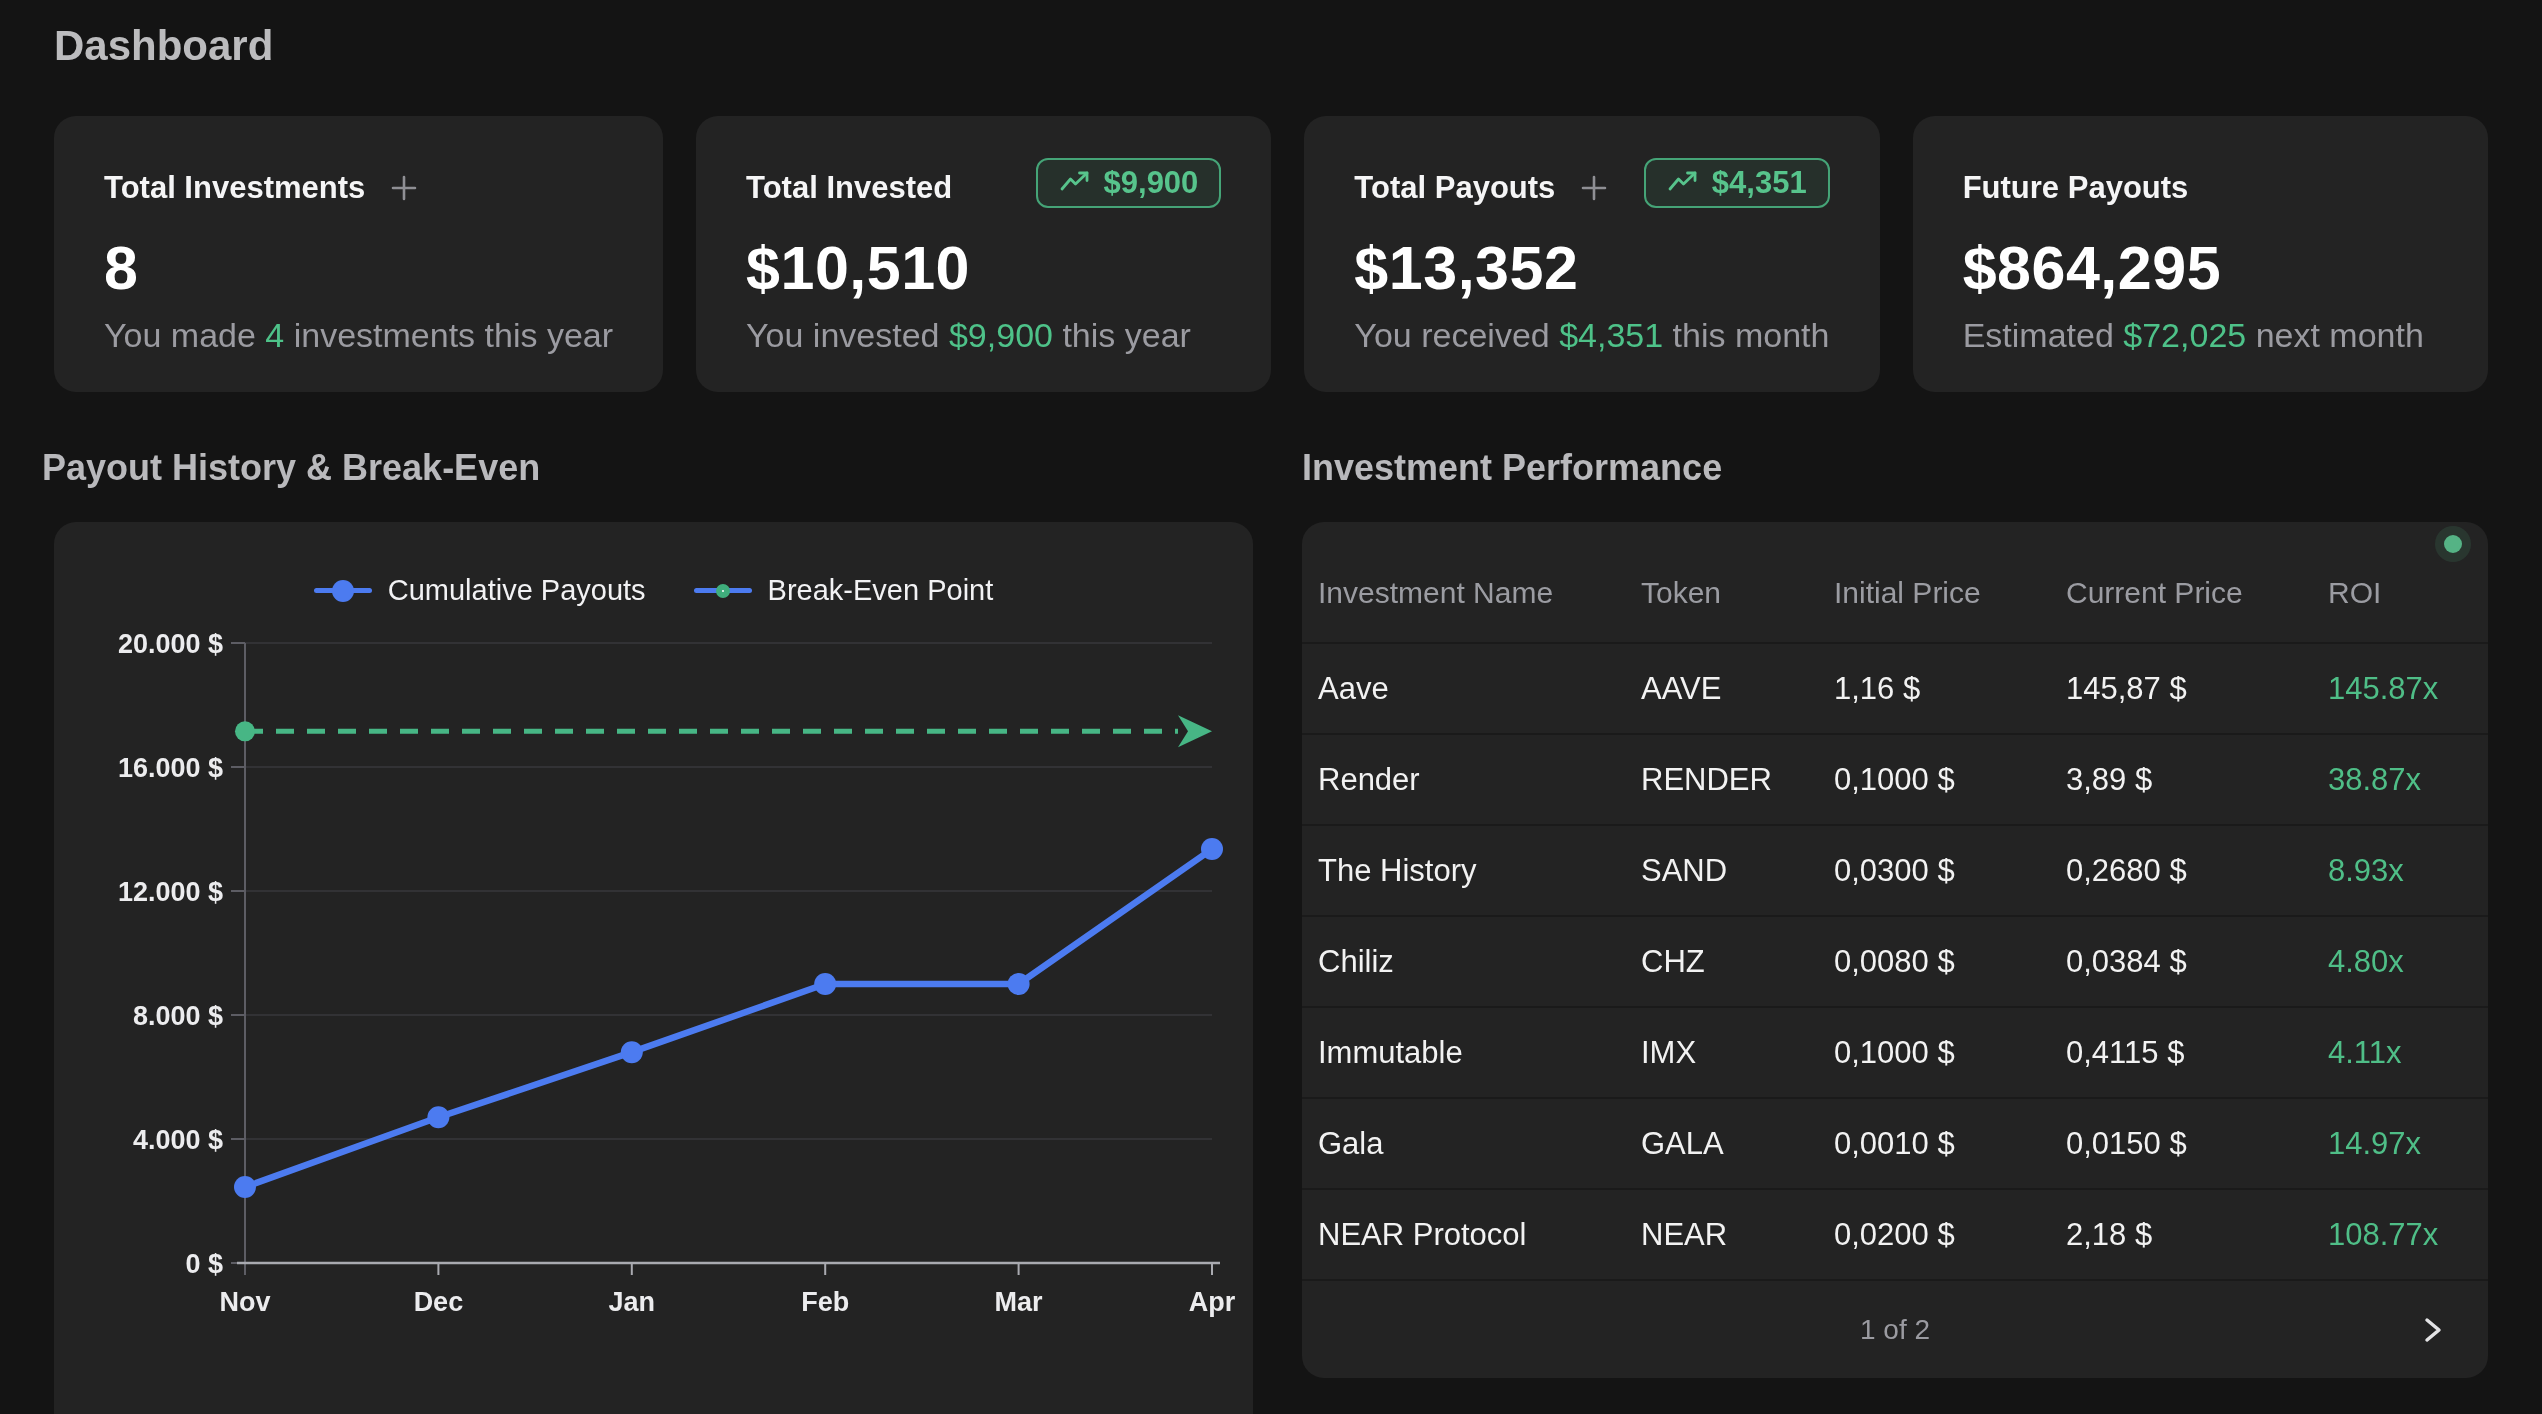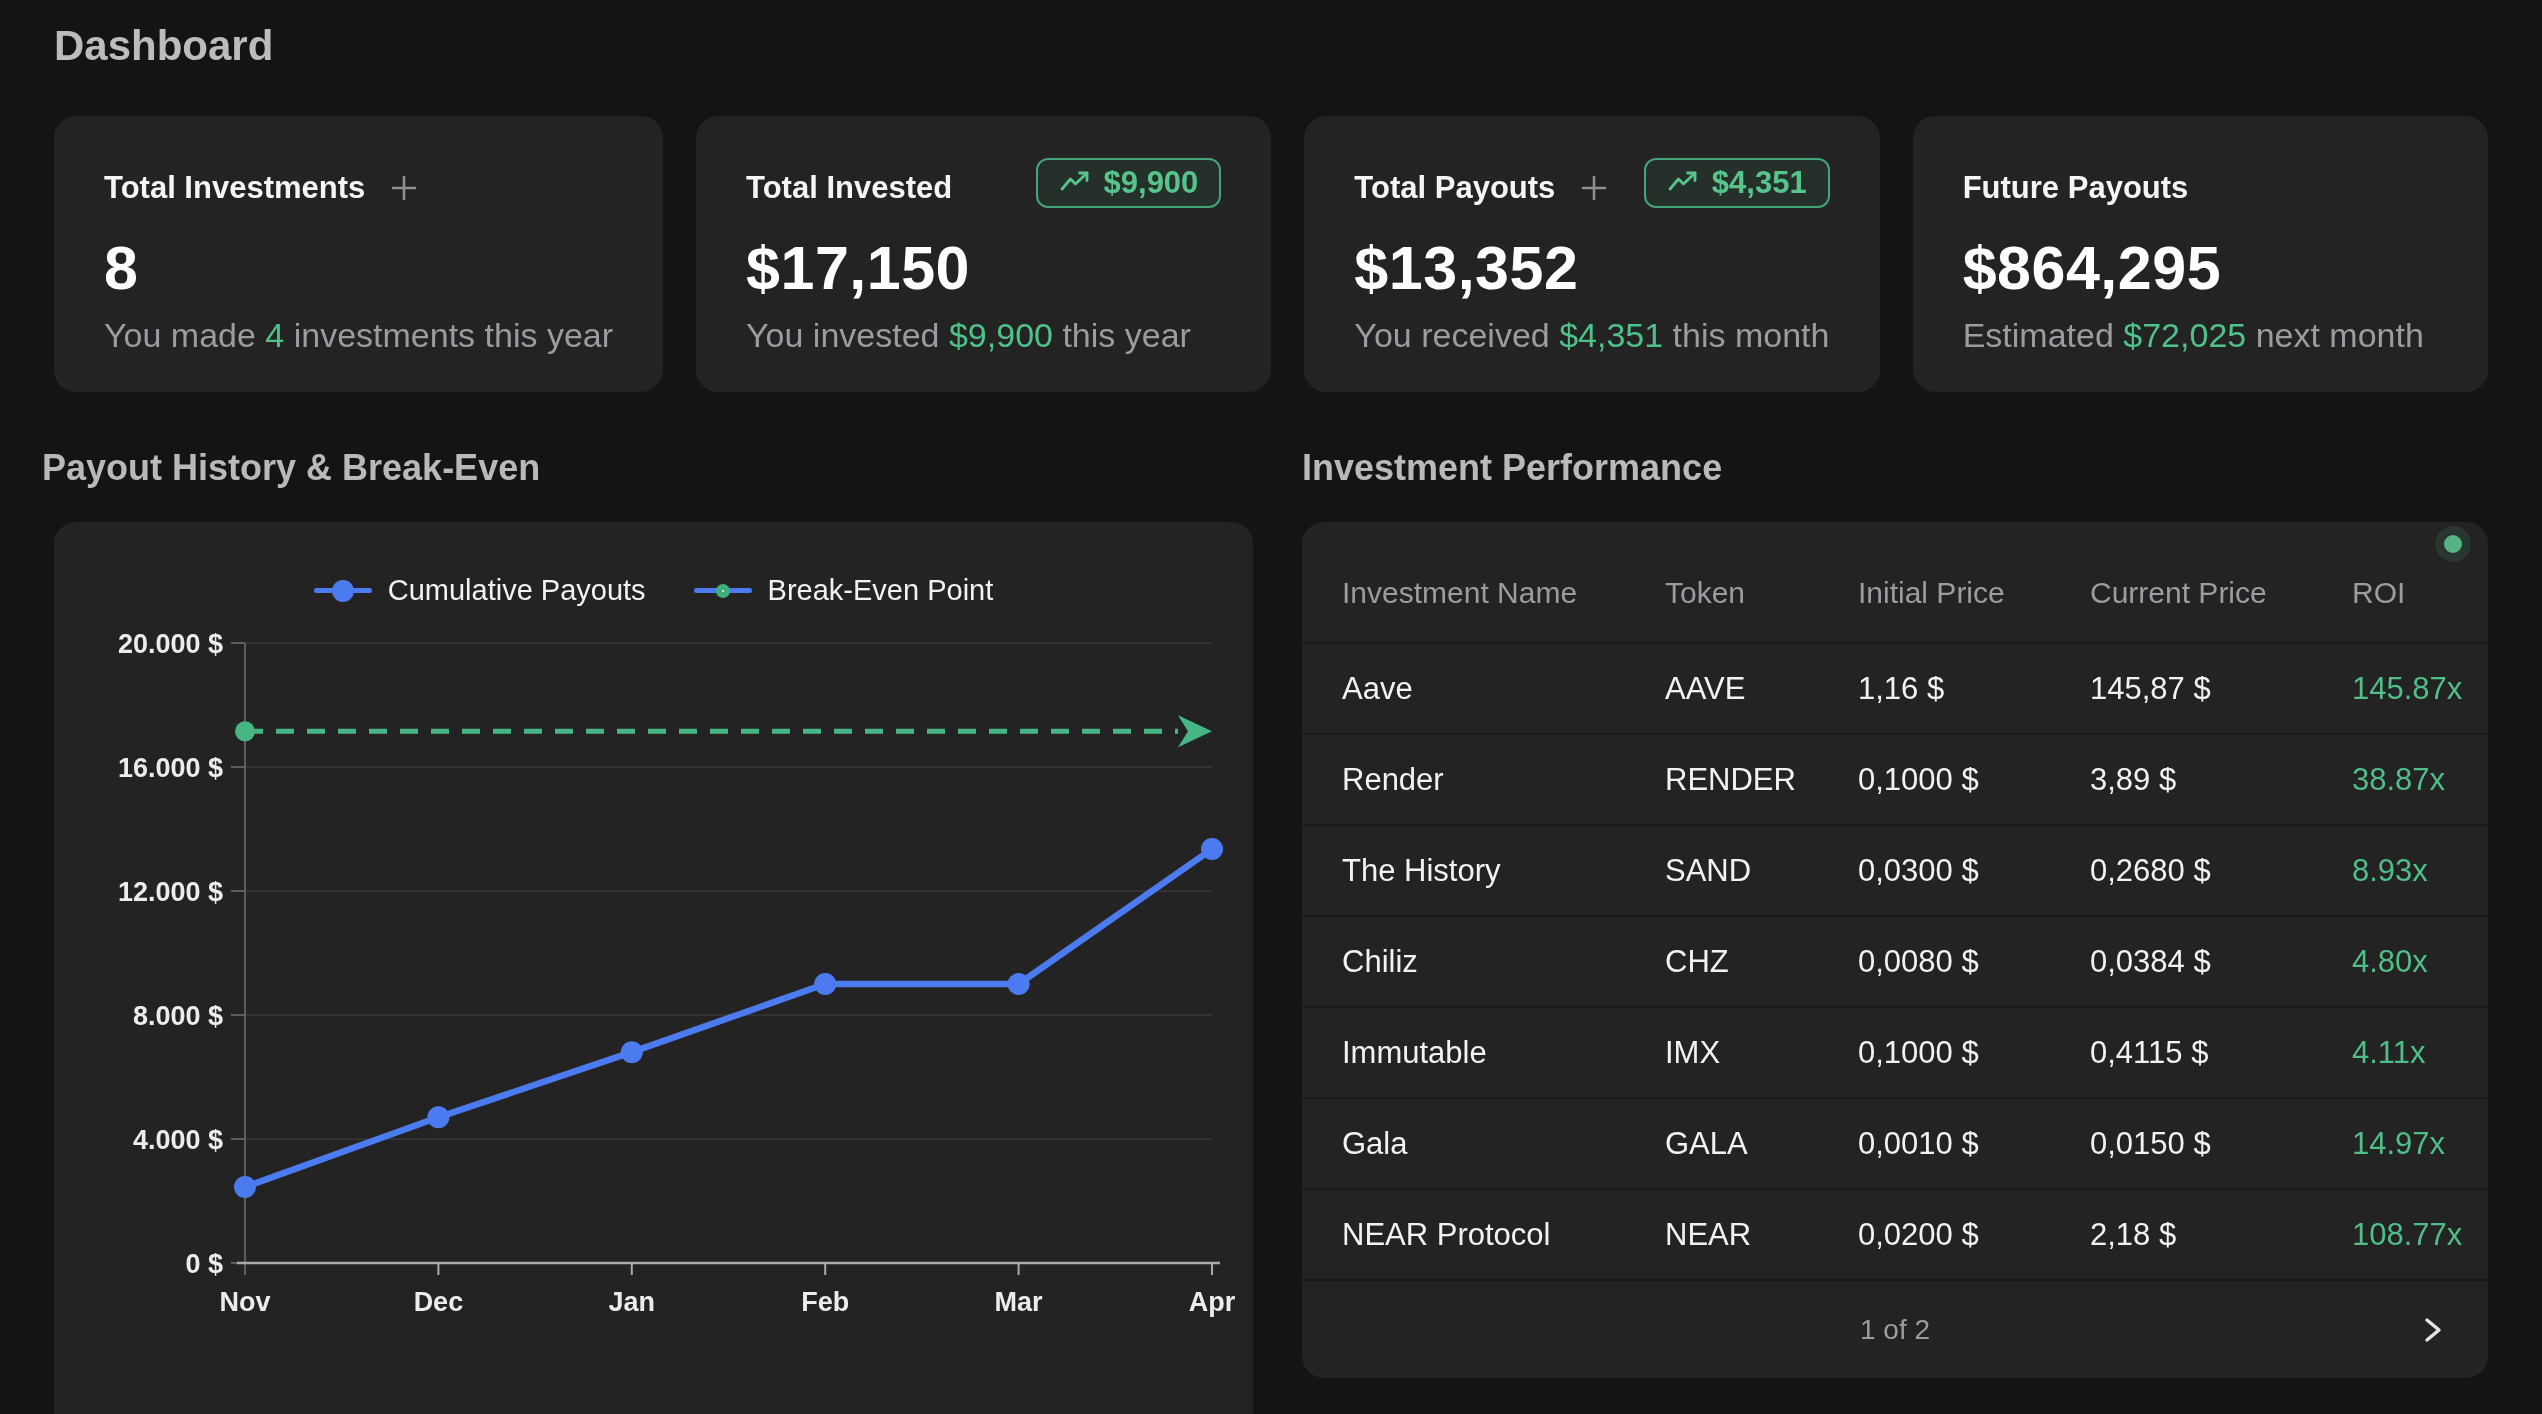"$17,150" div.card-value { text: $17,150 -> $10,510 }
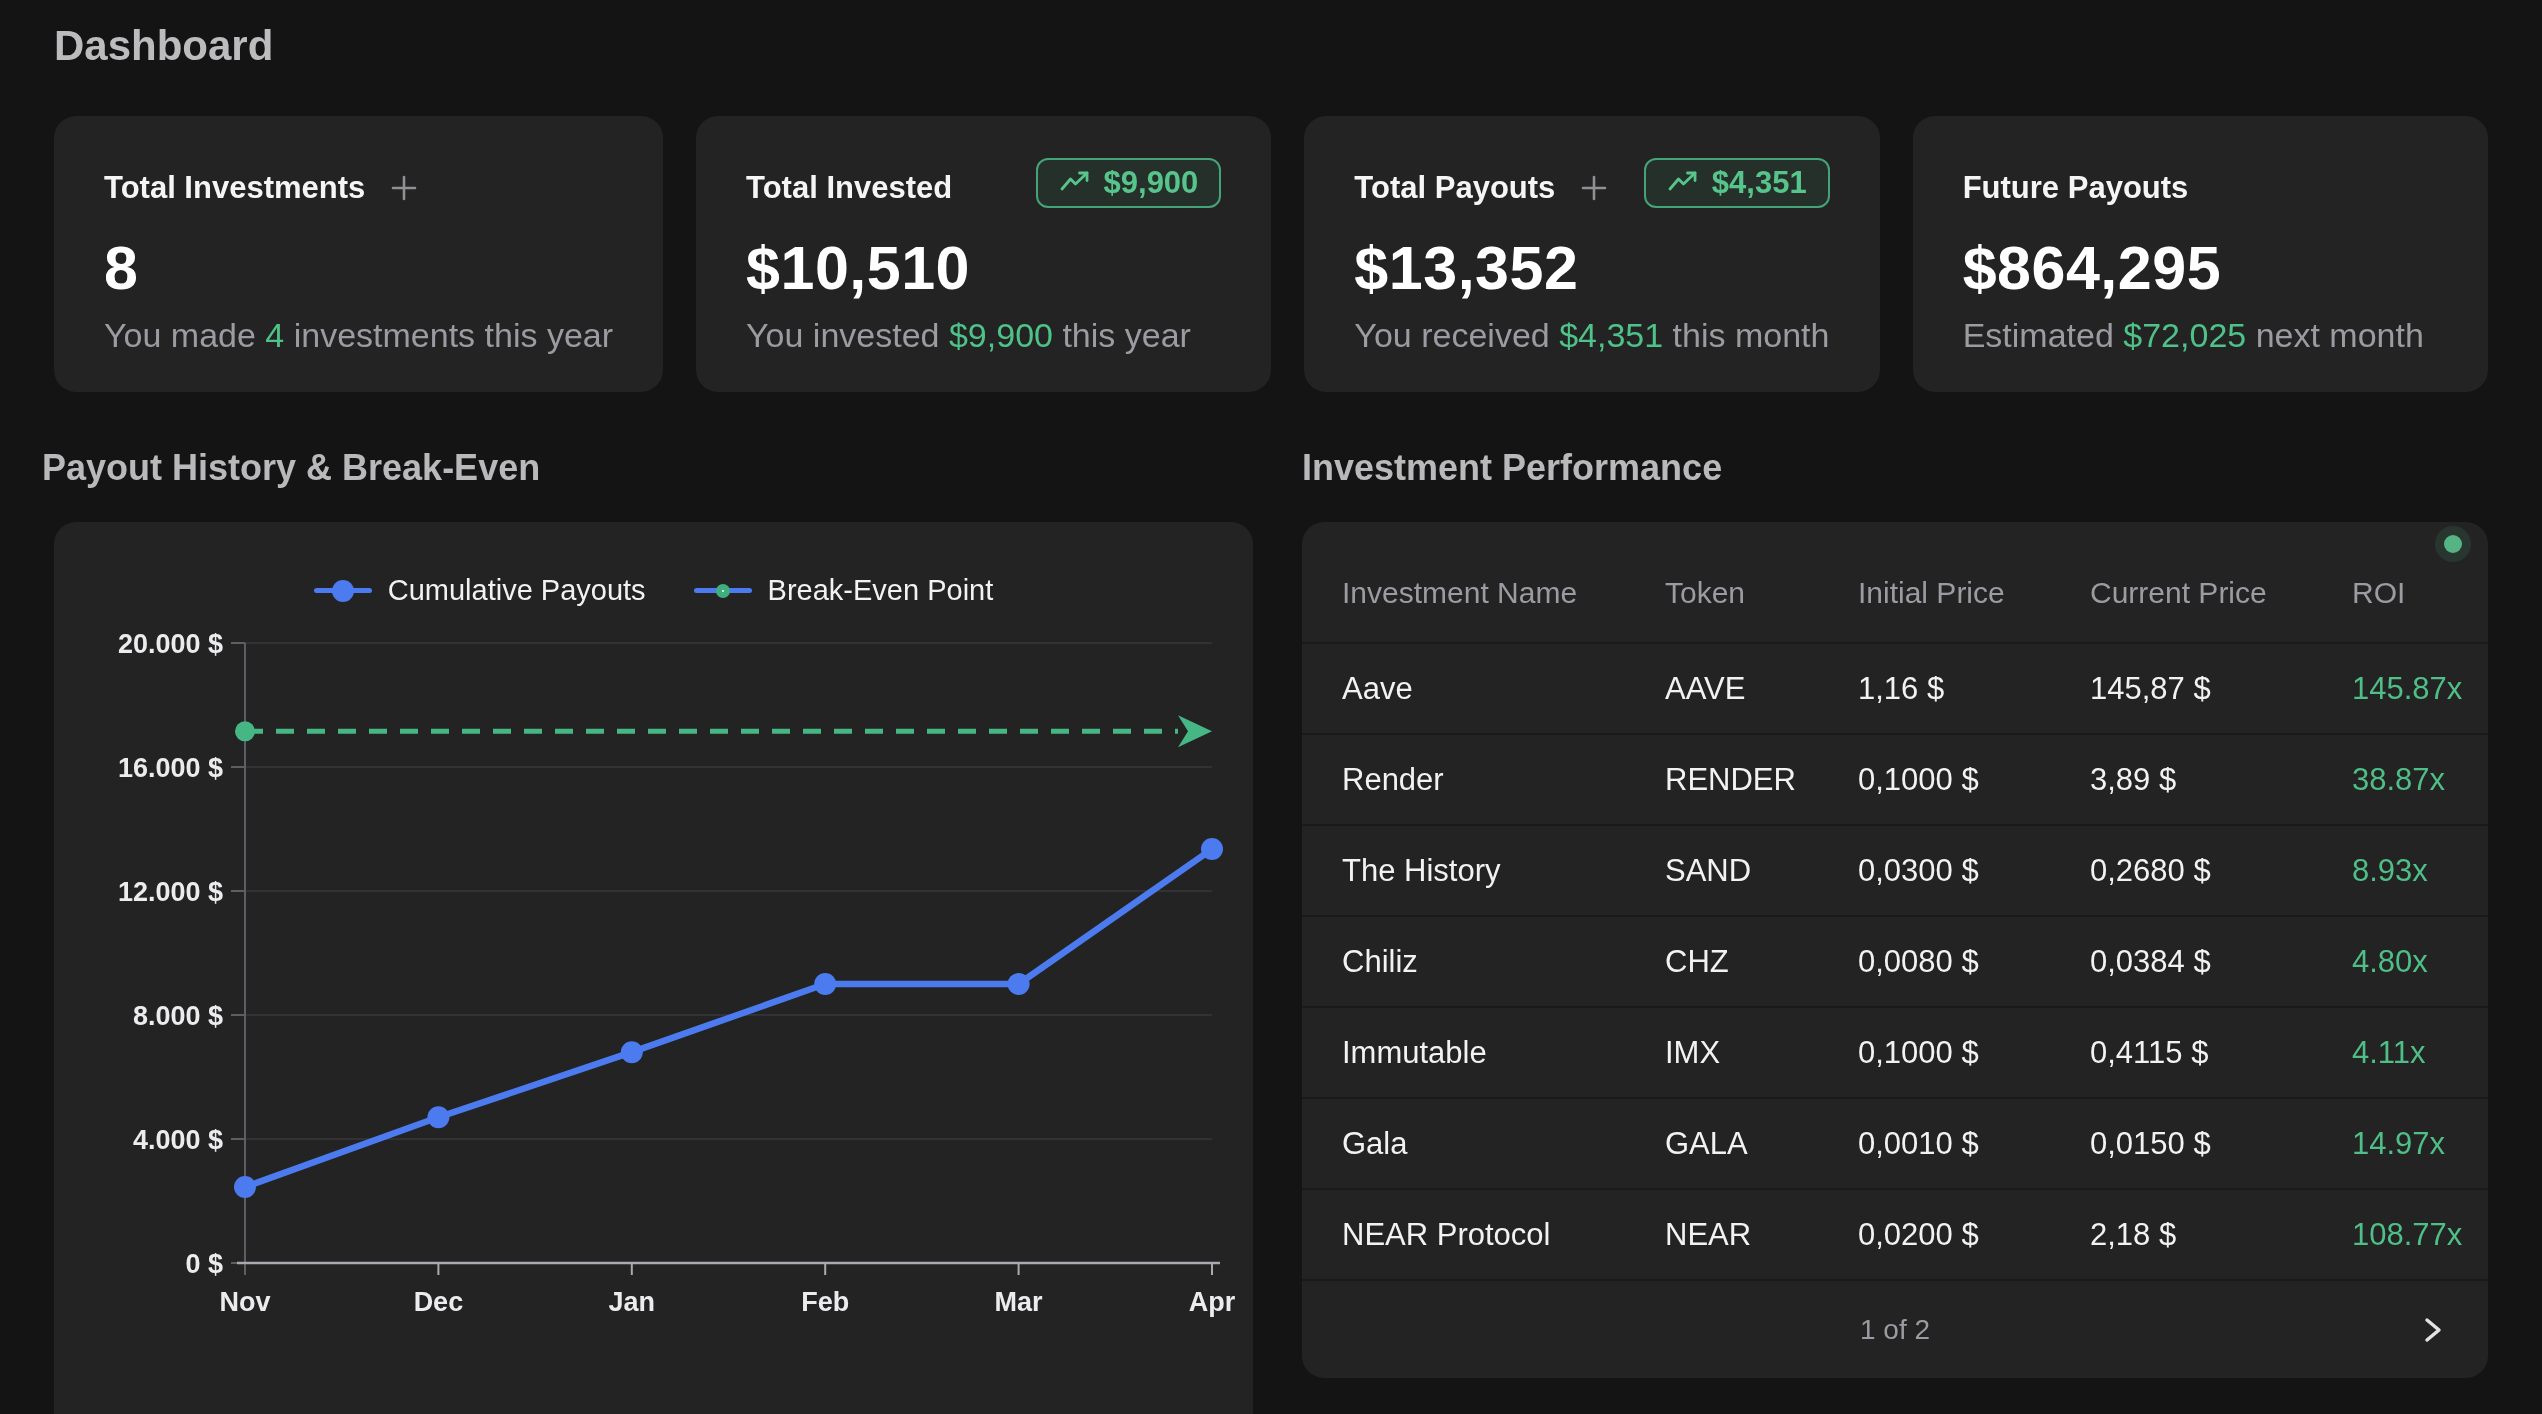"Investment Name" .thead,.trow { padding: 0 40px -> 0 16px }
